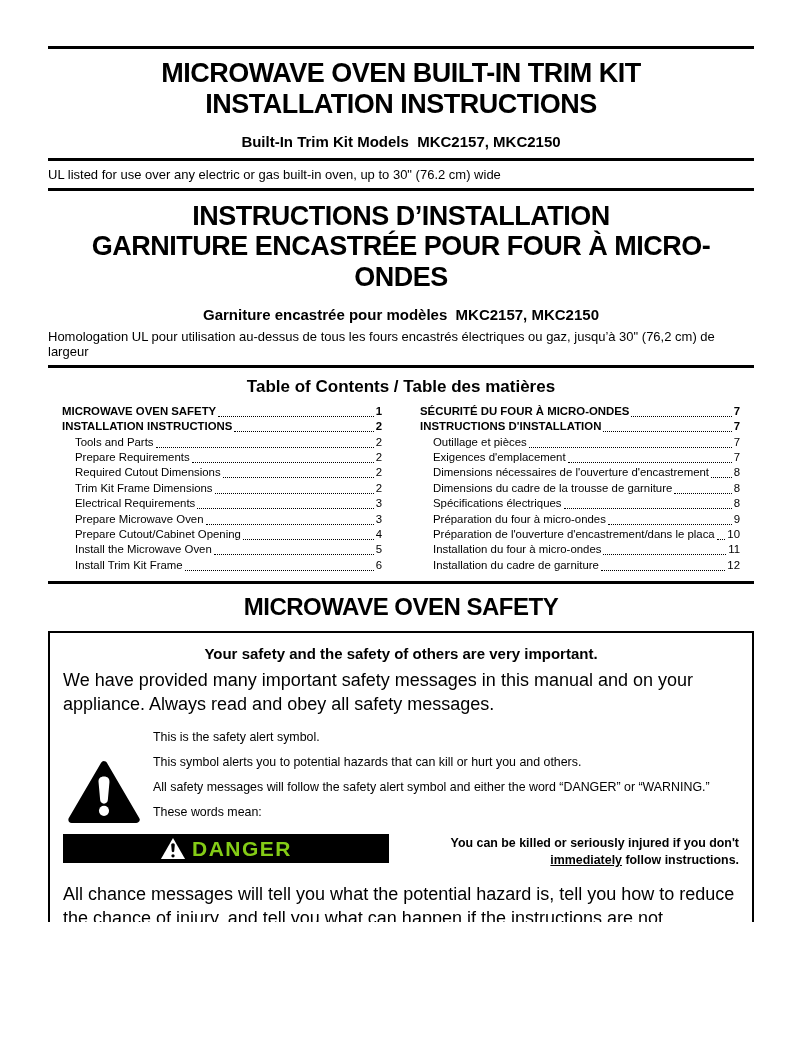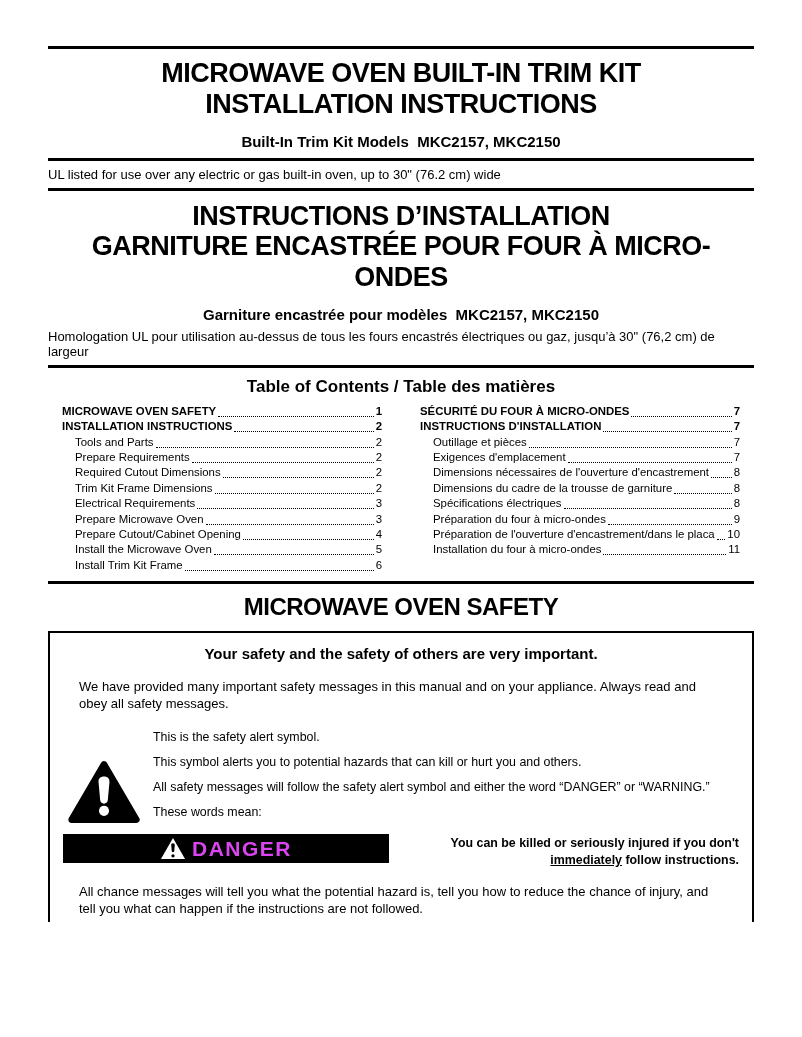"Installation du cadre de garniture" div.toc-row { html: none -> <div> <span>Installation du cadre de garniture</span> <span></span> <span>12</span> </div> }
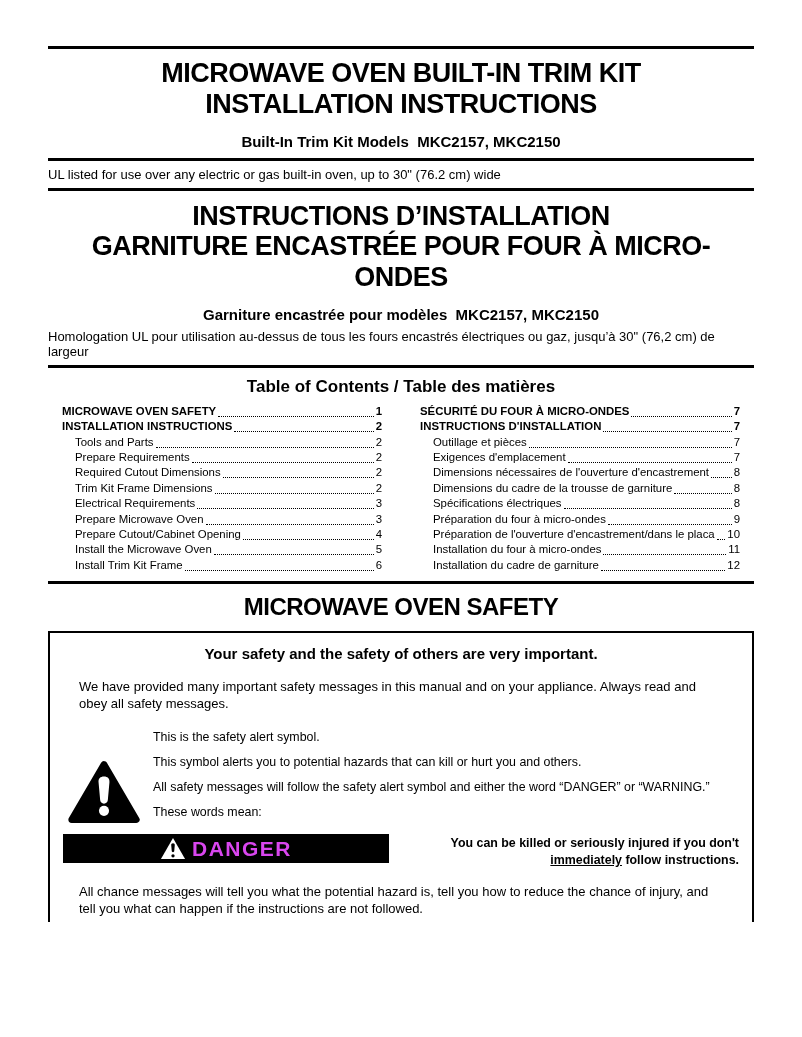"We have provided many important" .body-text { font-size: 13px -> 18px; margin: 16px -> 0 }
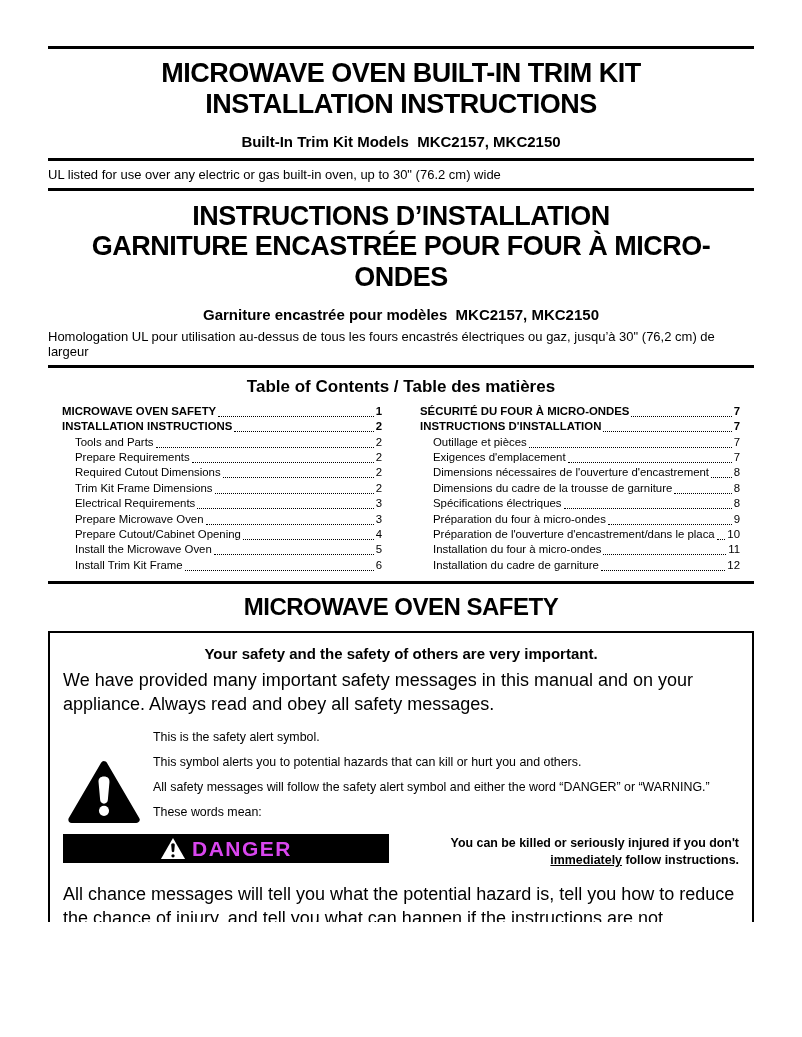"DANGER" .signal-banner { color: #d946ef -> #84cc16 }
